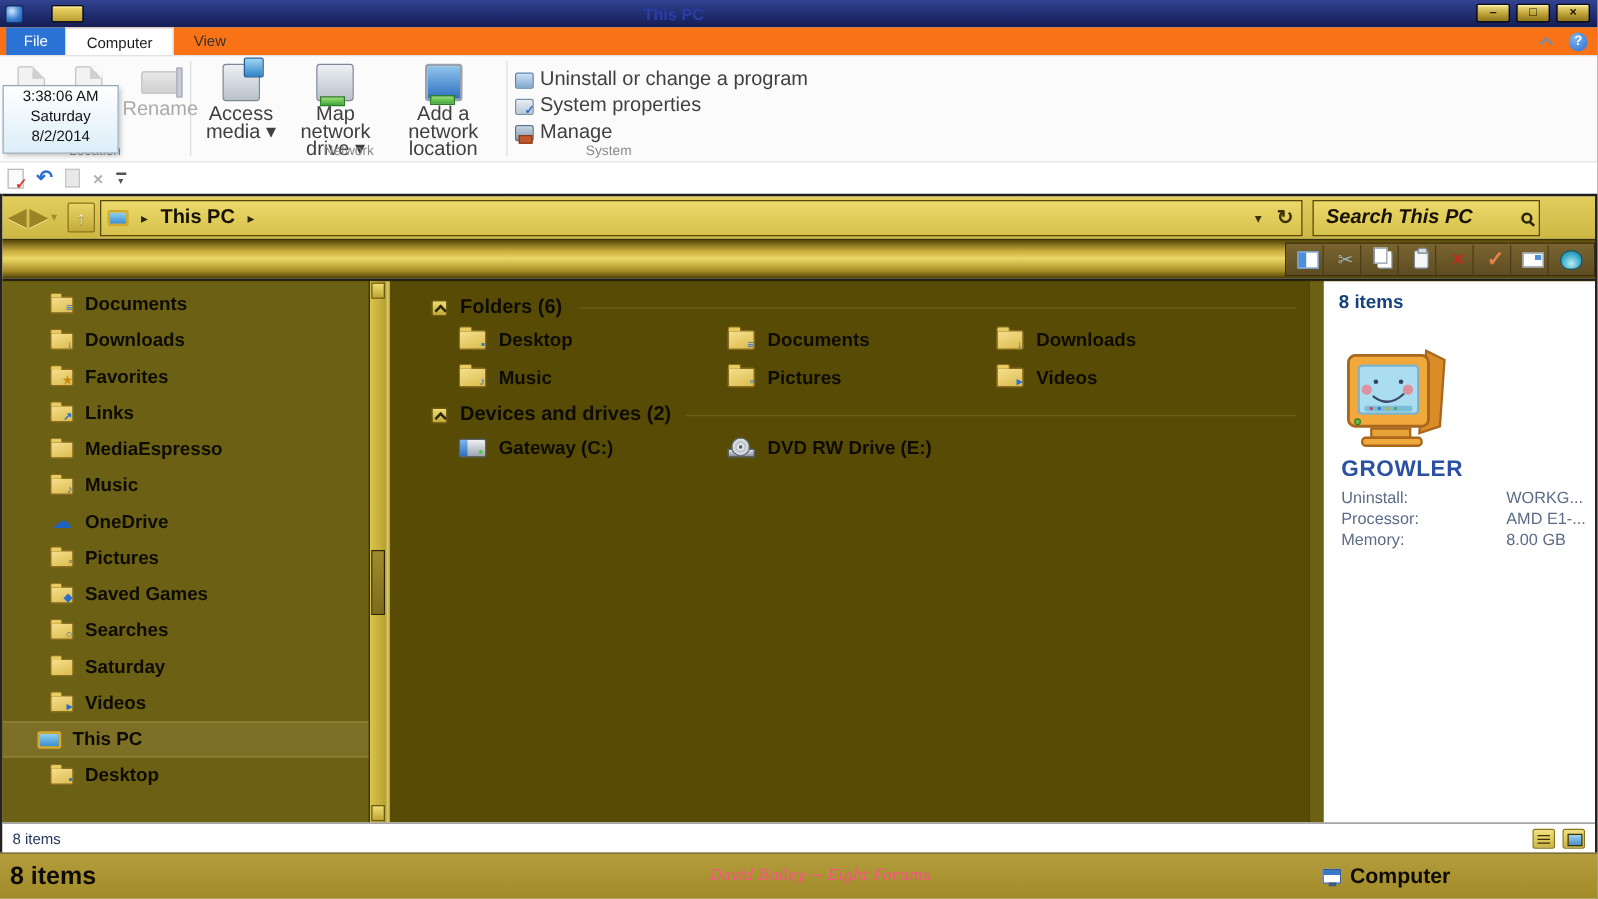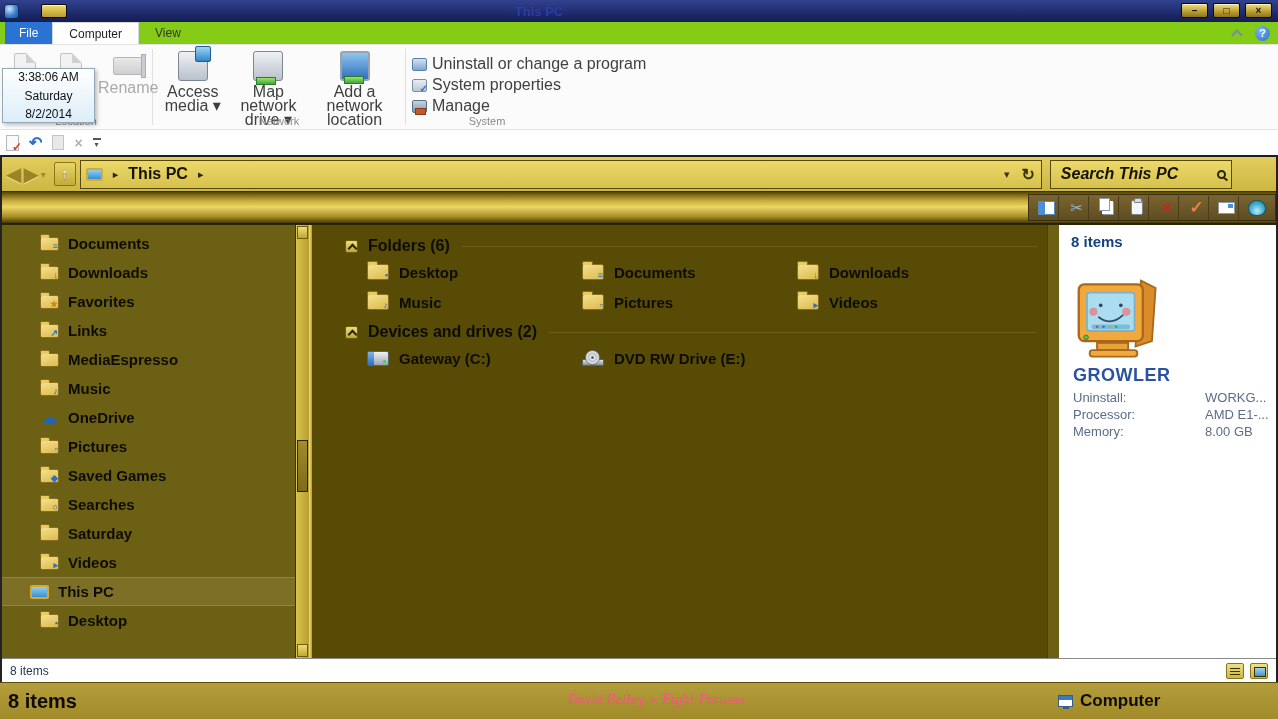"File" .tab-row { background: #84cc16 -> #f97316 }
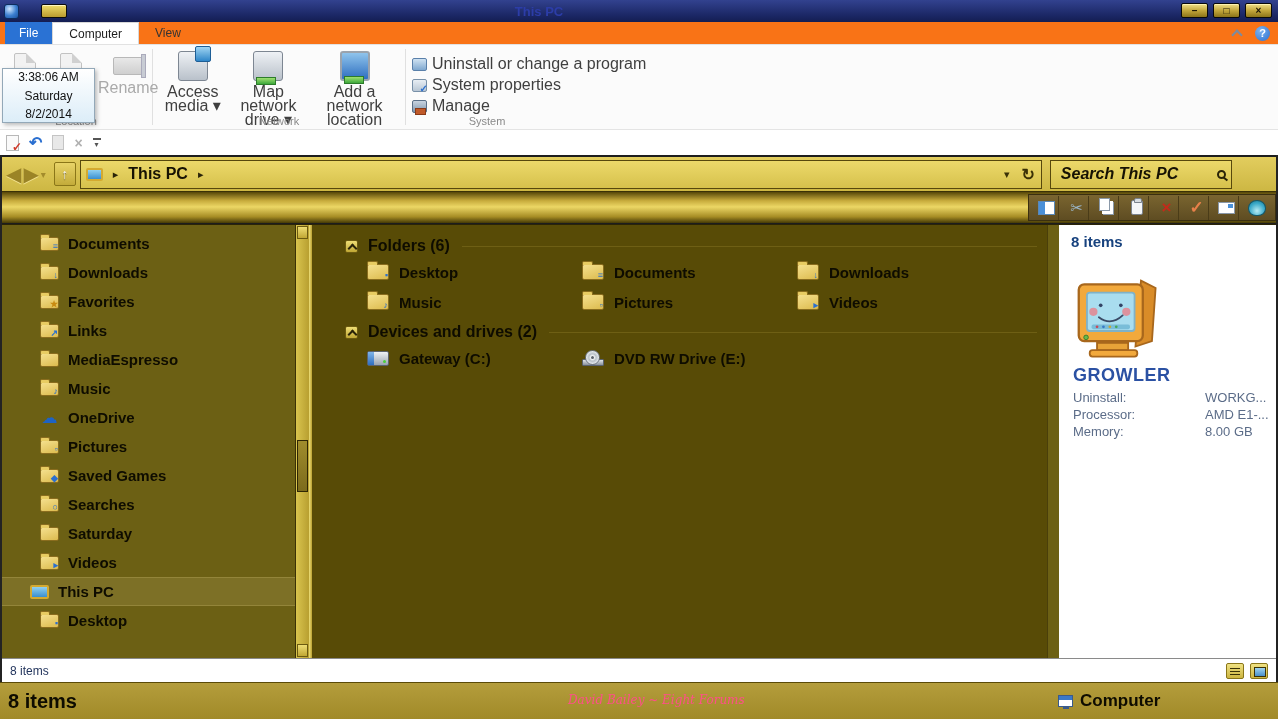"3:38:06 AM" .tooltip { justify-content: space-between -> flex-start }
